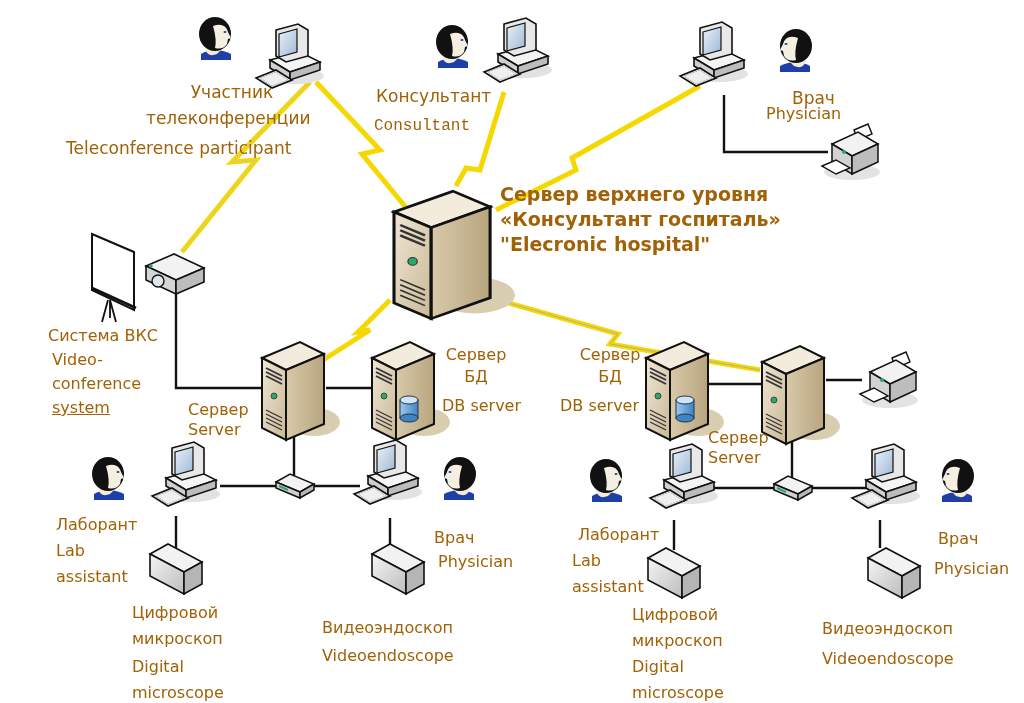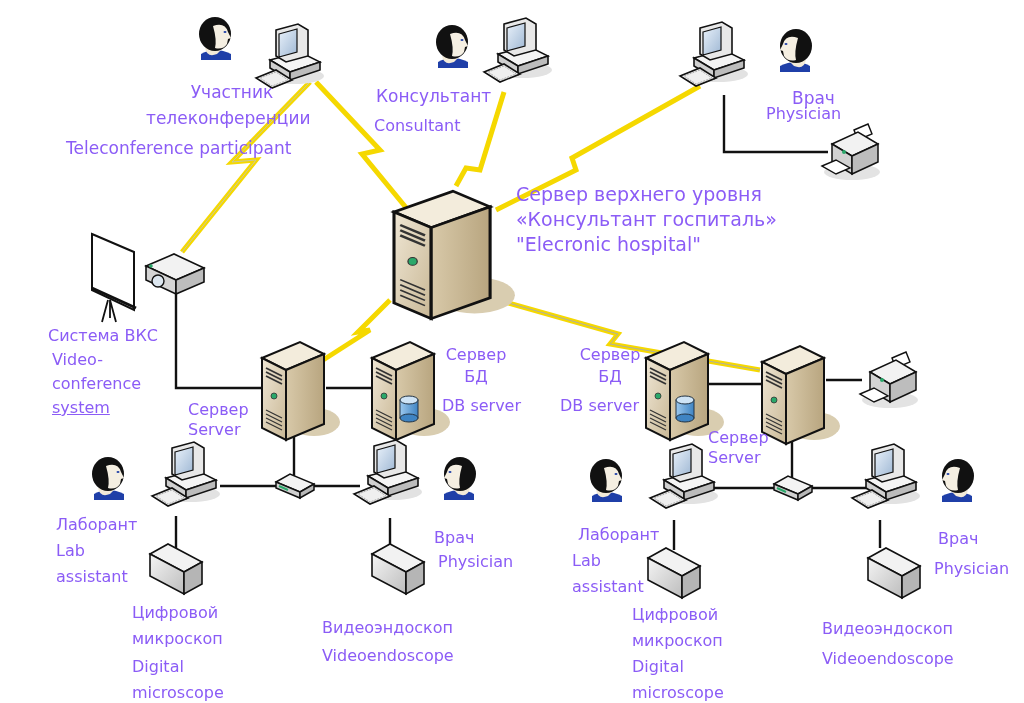"Участник" .lbl { color: #8b5cf6 -> #a16207 }
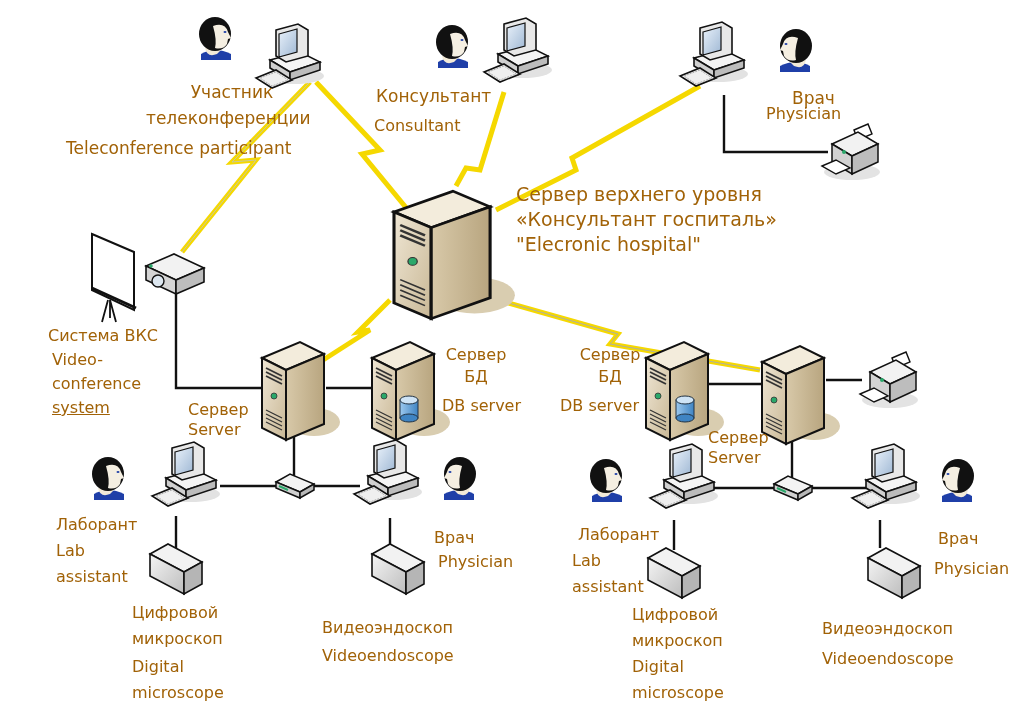"Consultant" div.lbl { font-family: none -> Liberation Mono, monospace }
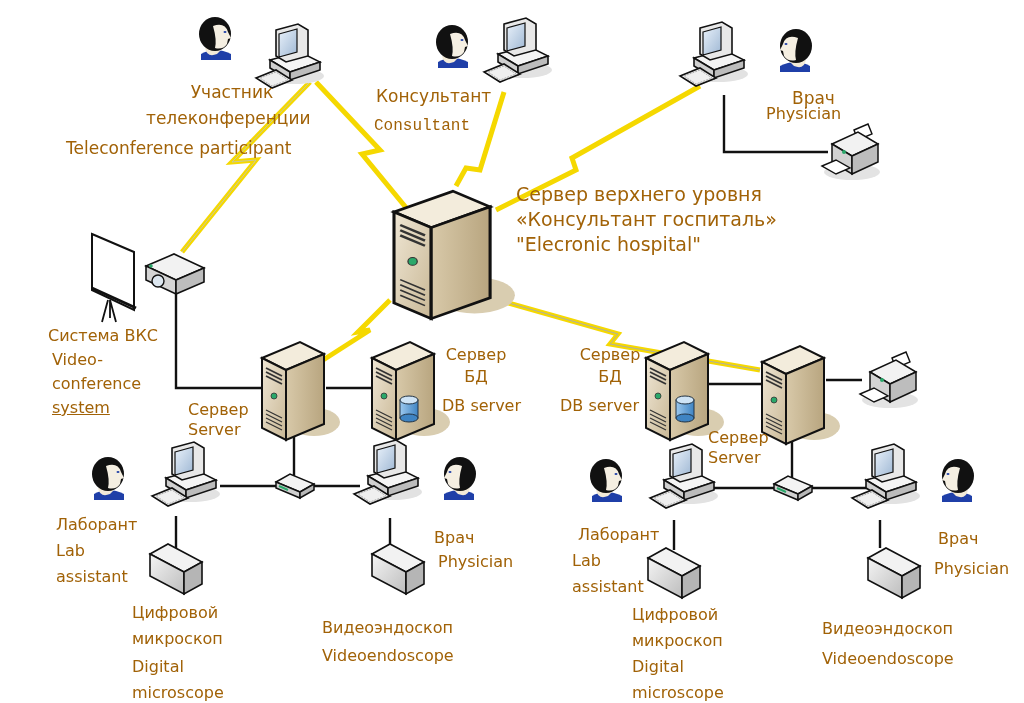"Сервер верхнего уровня" div.lbl { font-weight: none -> bold; left: 516px -> 500px }
